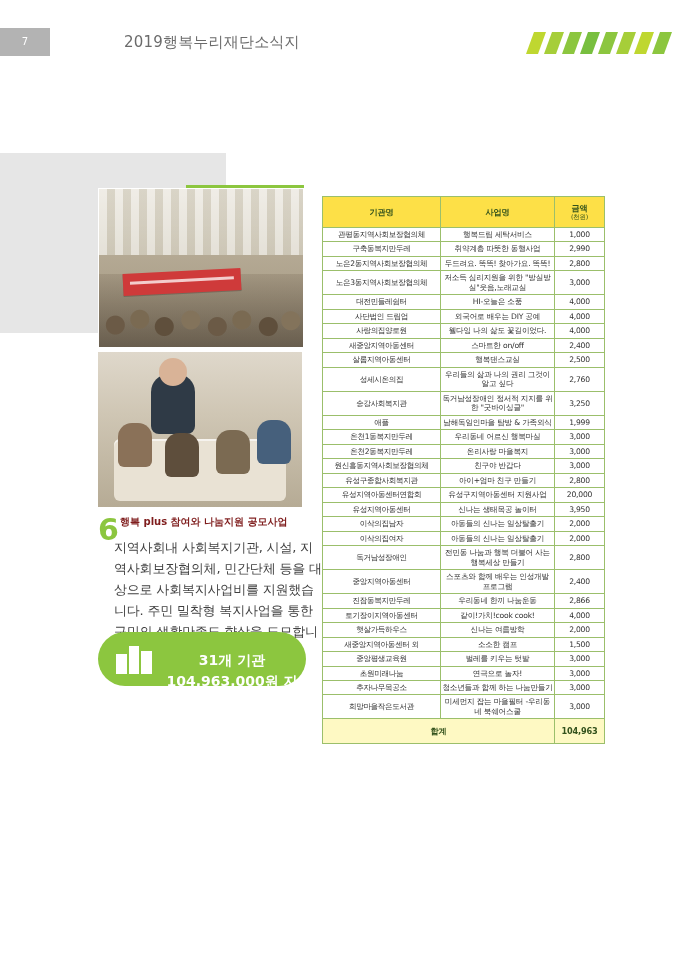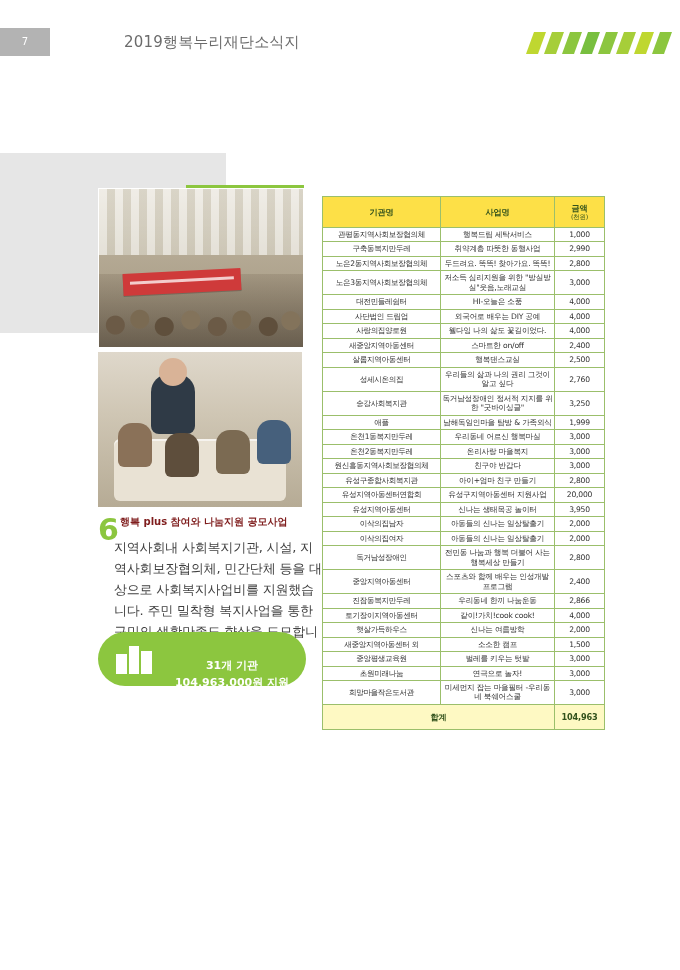"31개 기관" .stat-text { font-size: 11px -> 14px; top: 26px -> 18px }
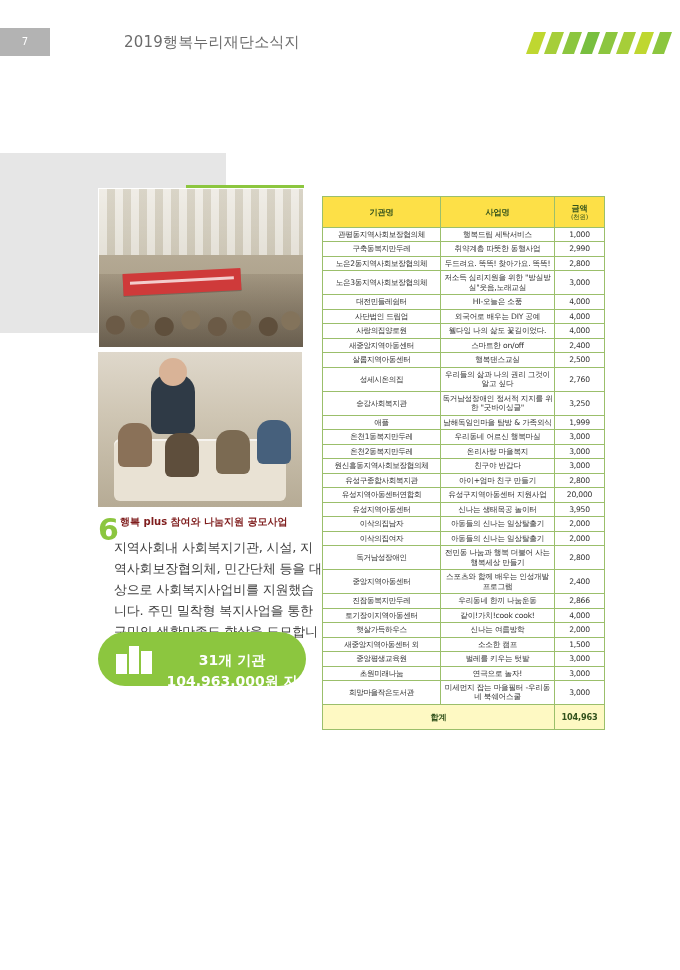"추자나무목공소" tr { html: none -> <tr> <td>추자나무목공소</td> <td>청소년들과 함께 하는 나눔만들기</td> <td>3,000</td> </tr> }
